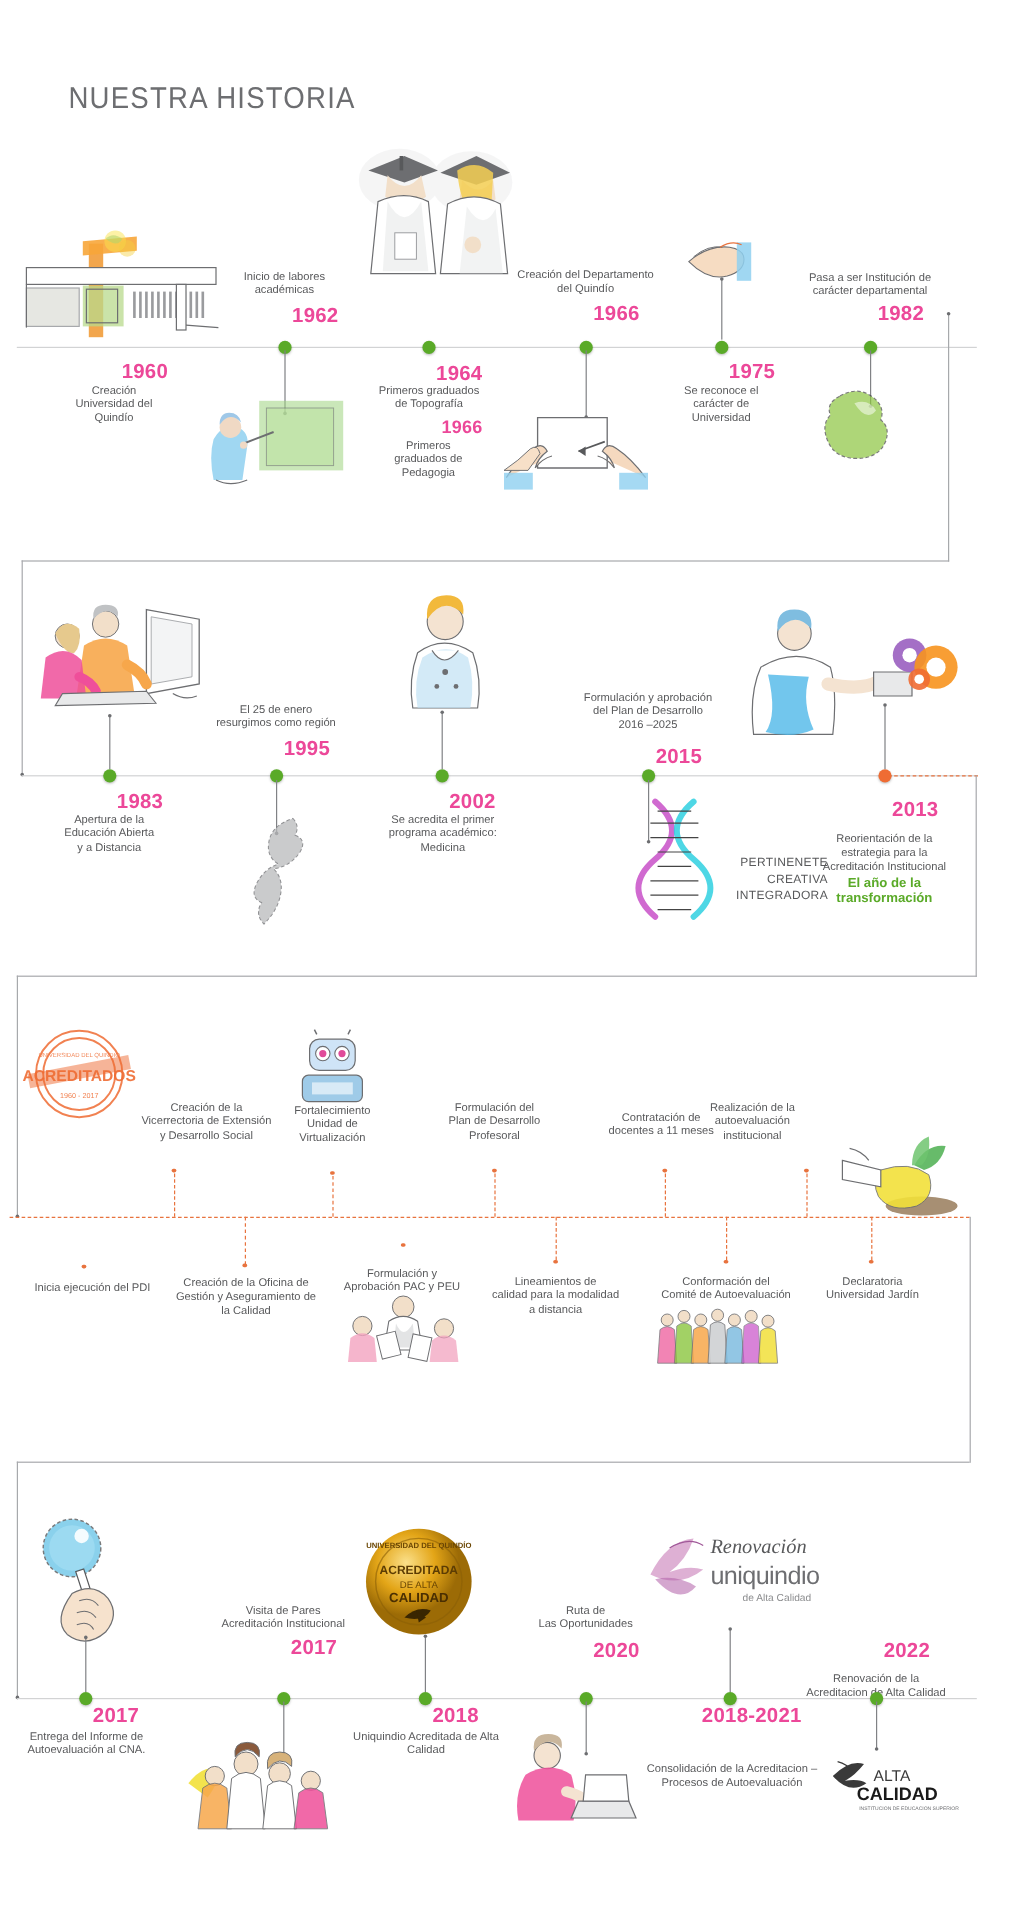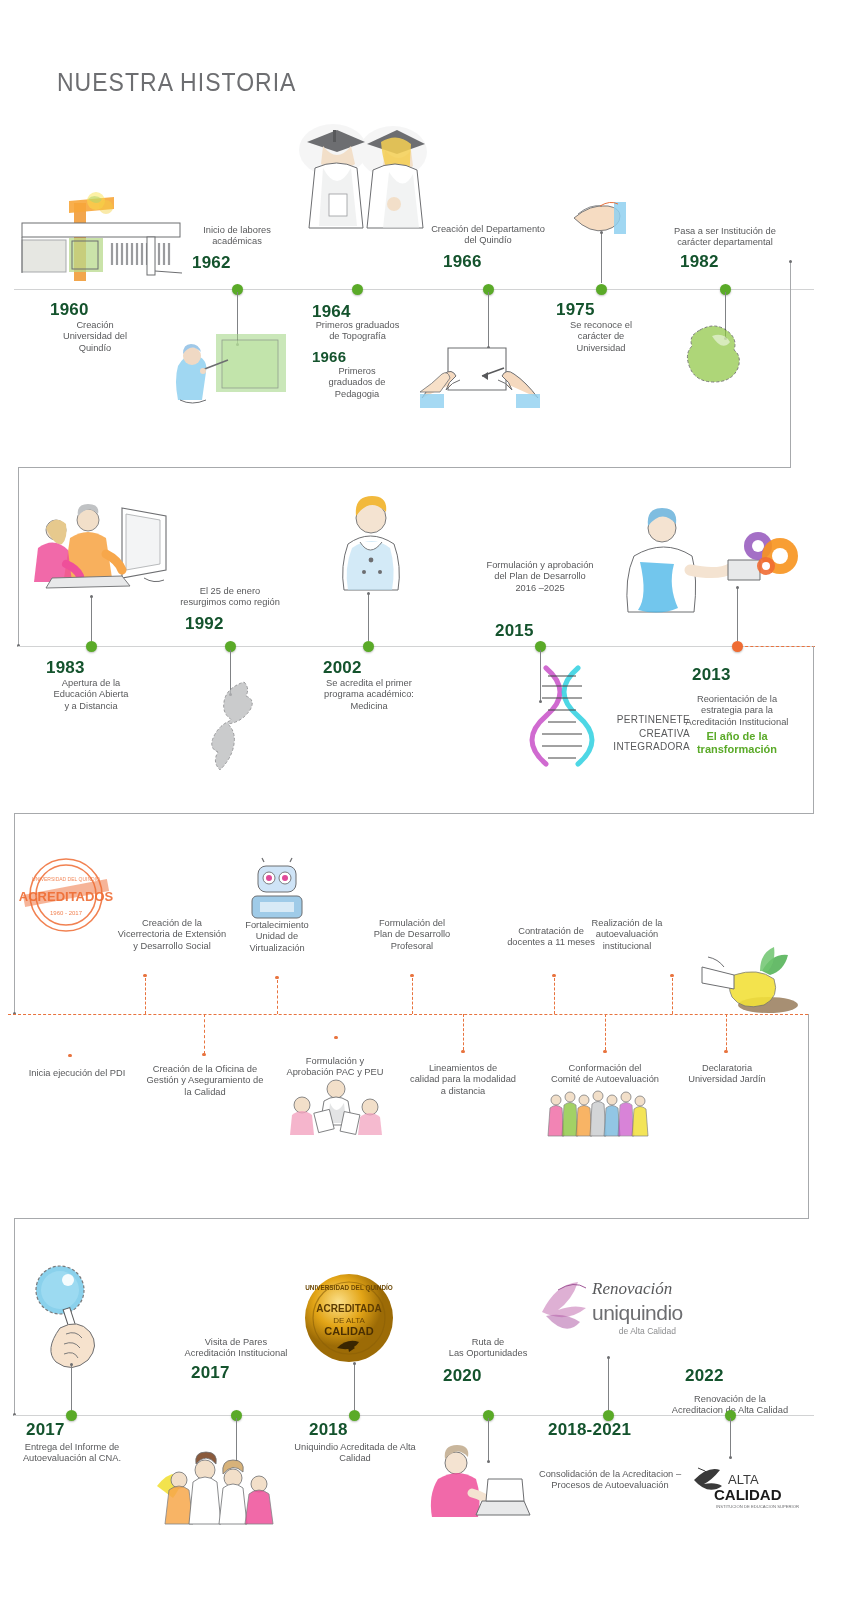"1962" .year { color: #14532d -> #ec4899; text-align: left -> right }
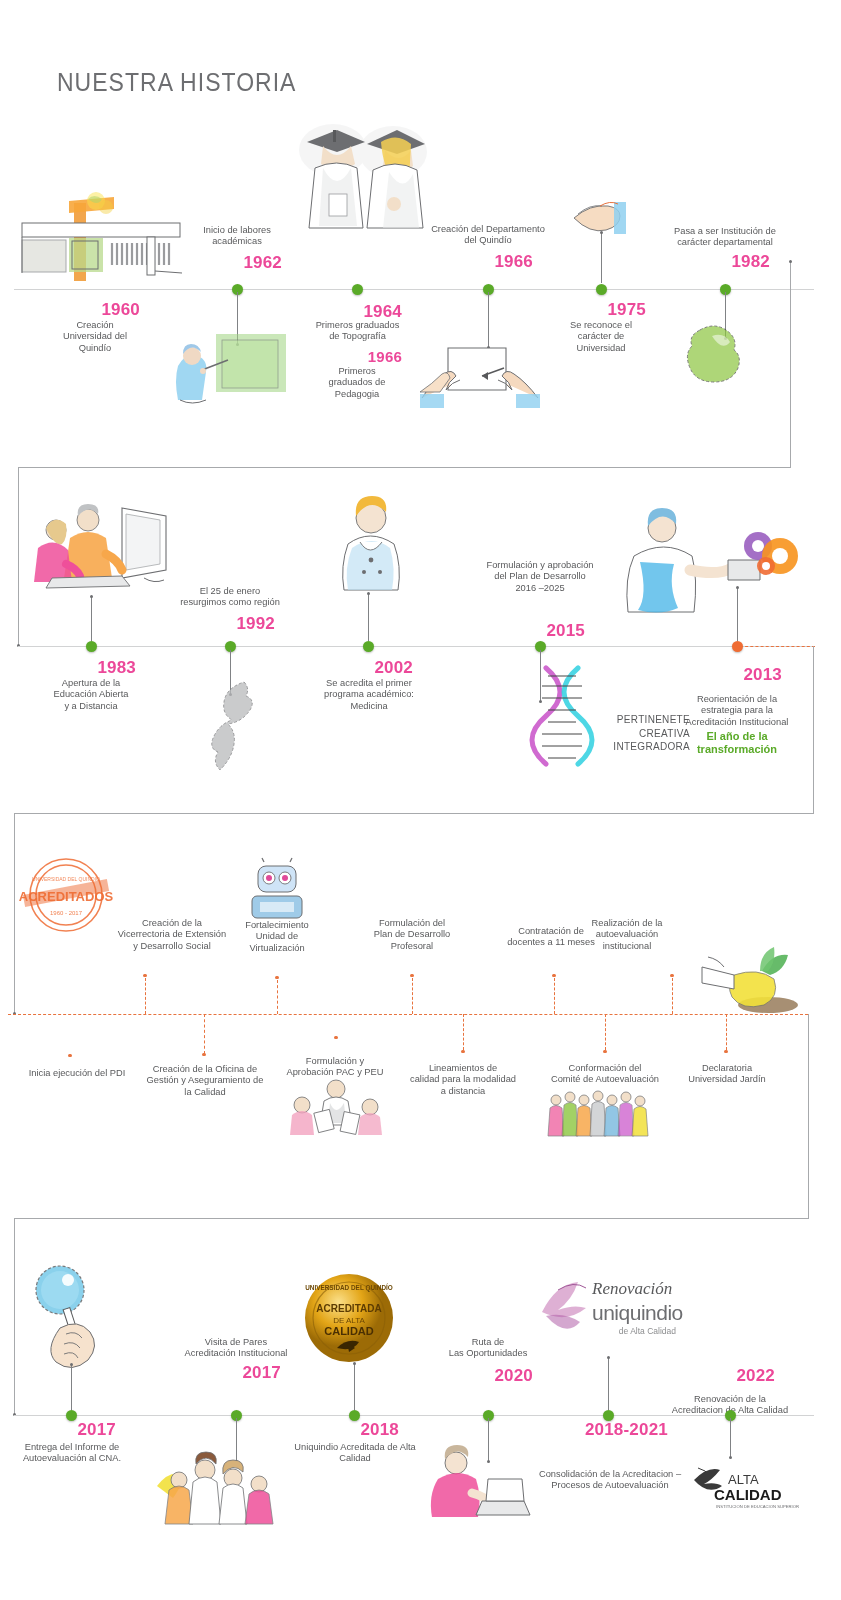"Formulación y aprobación" div.cap { top: 560px -> 576px }
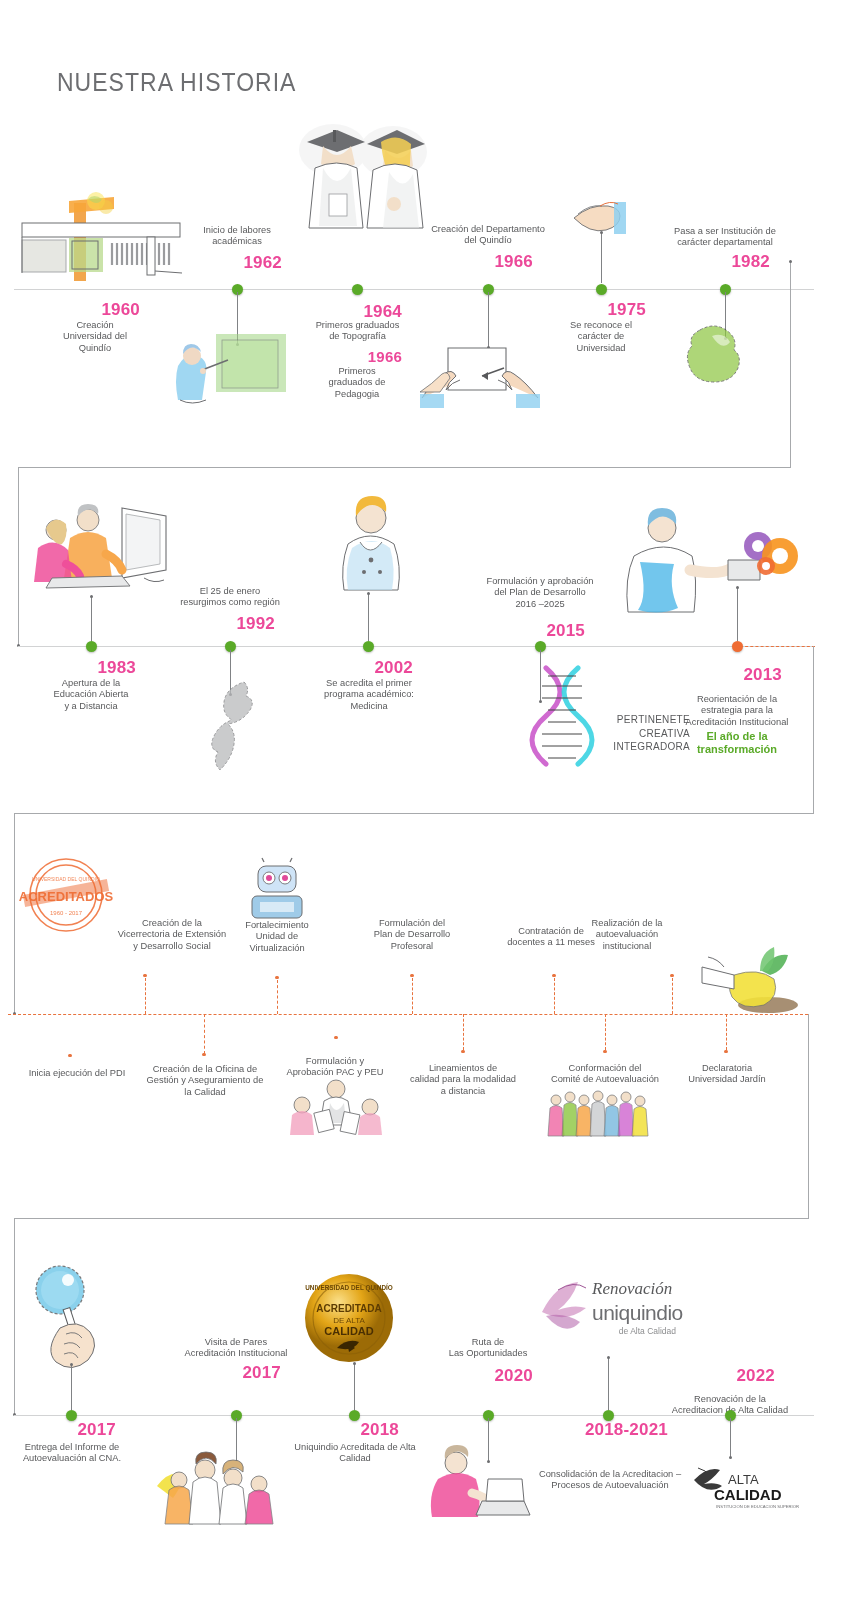"1992" div.year { text: 1992 -> 1995 }
